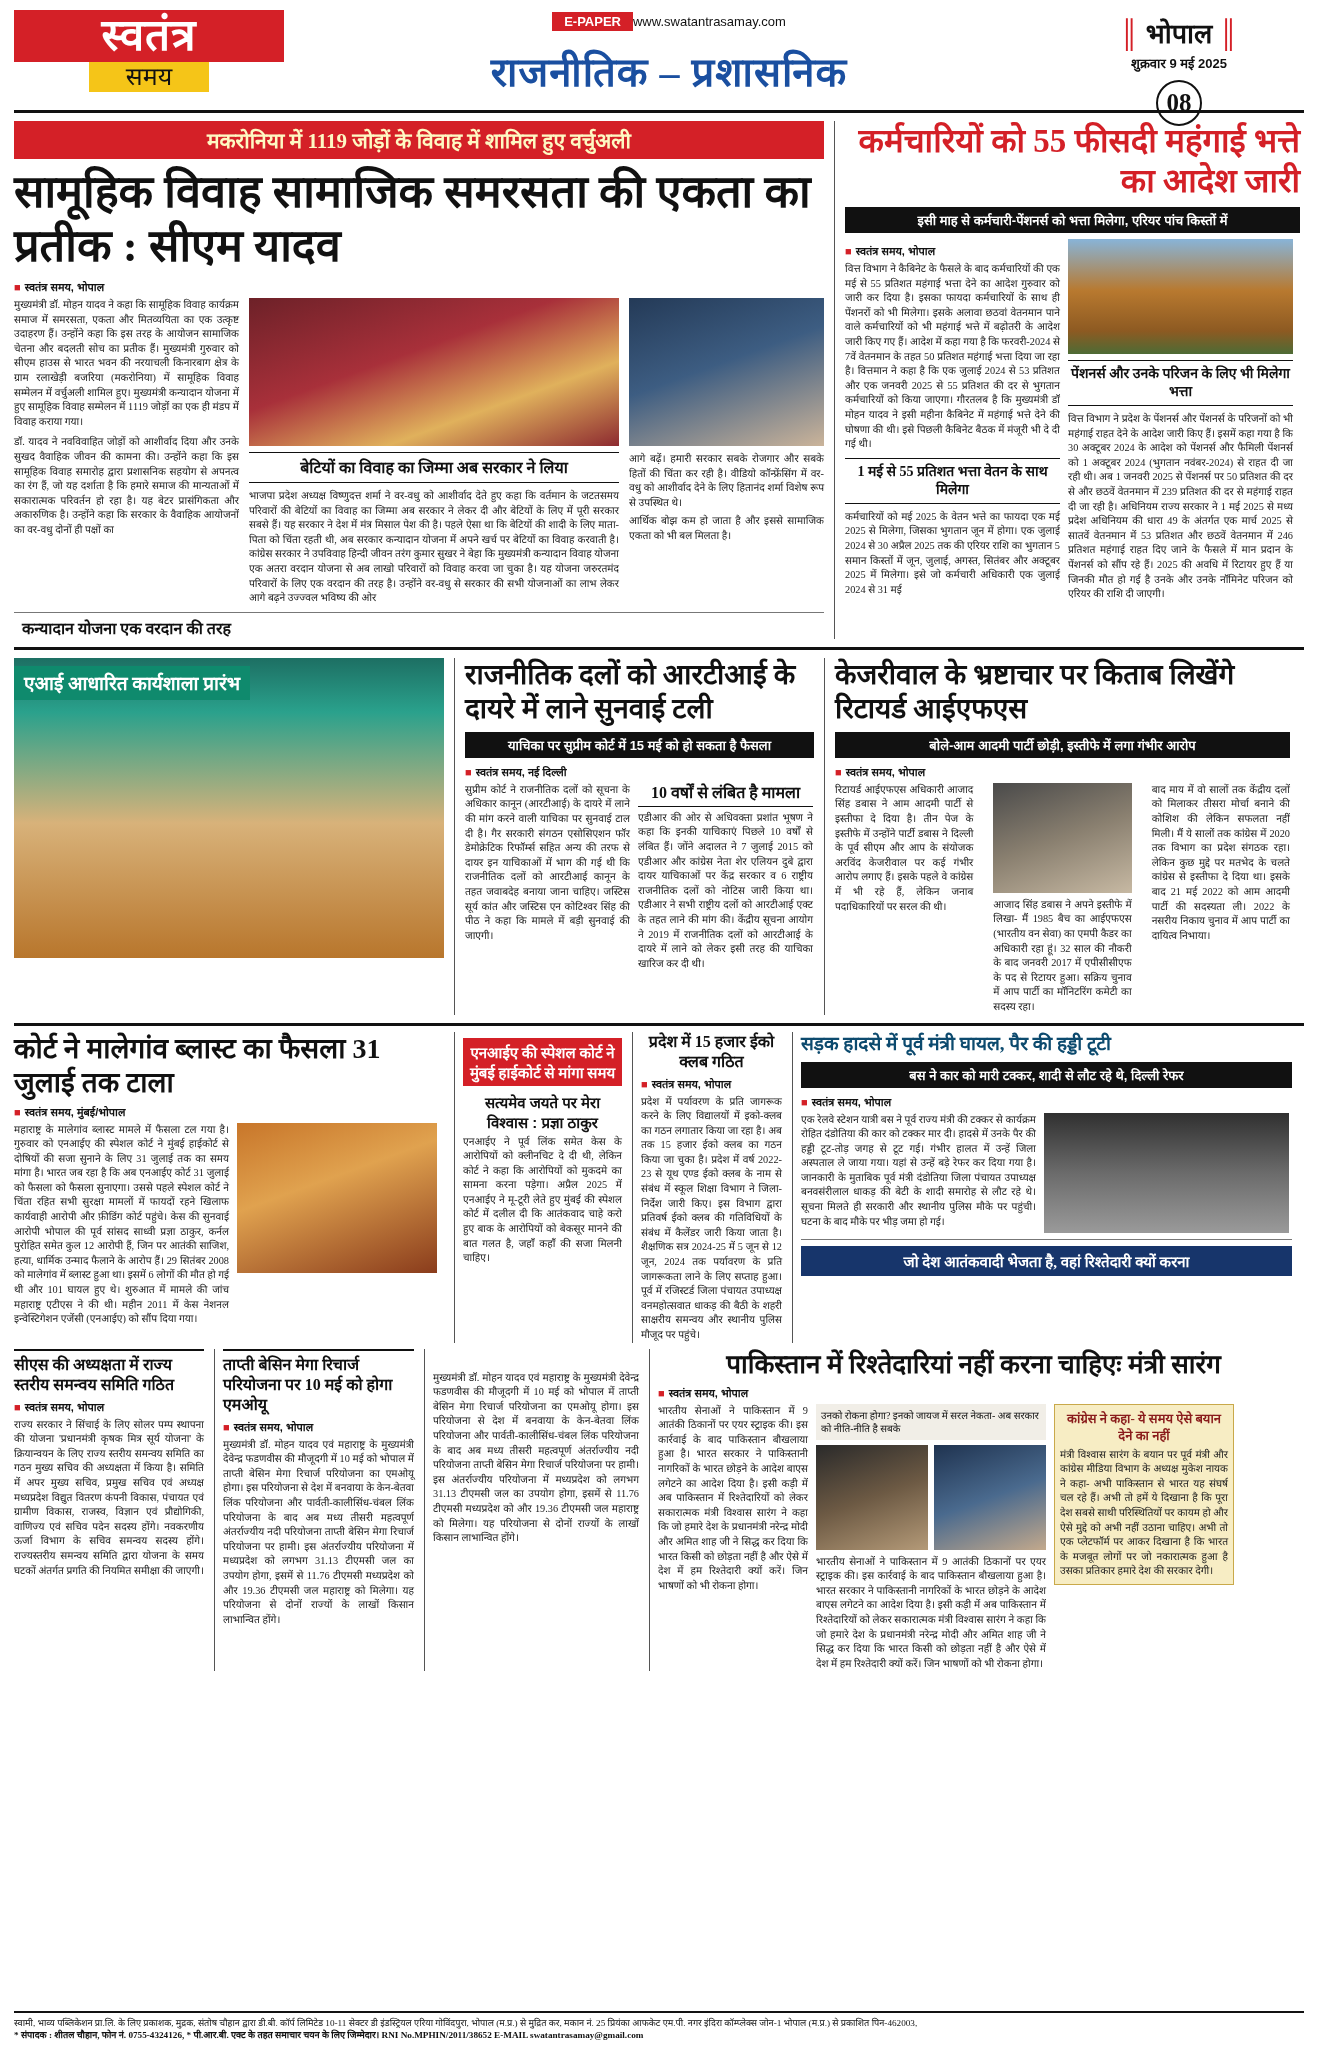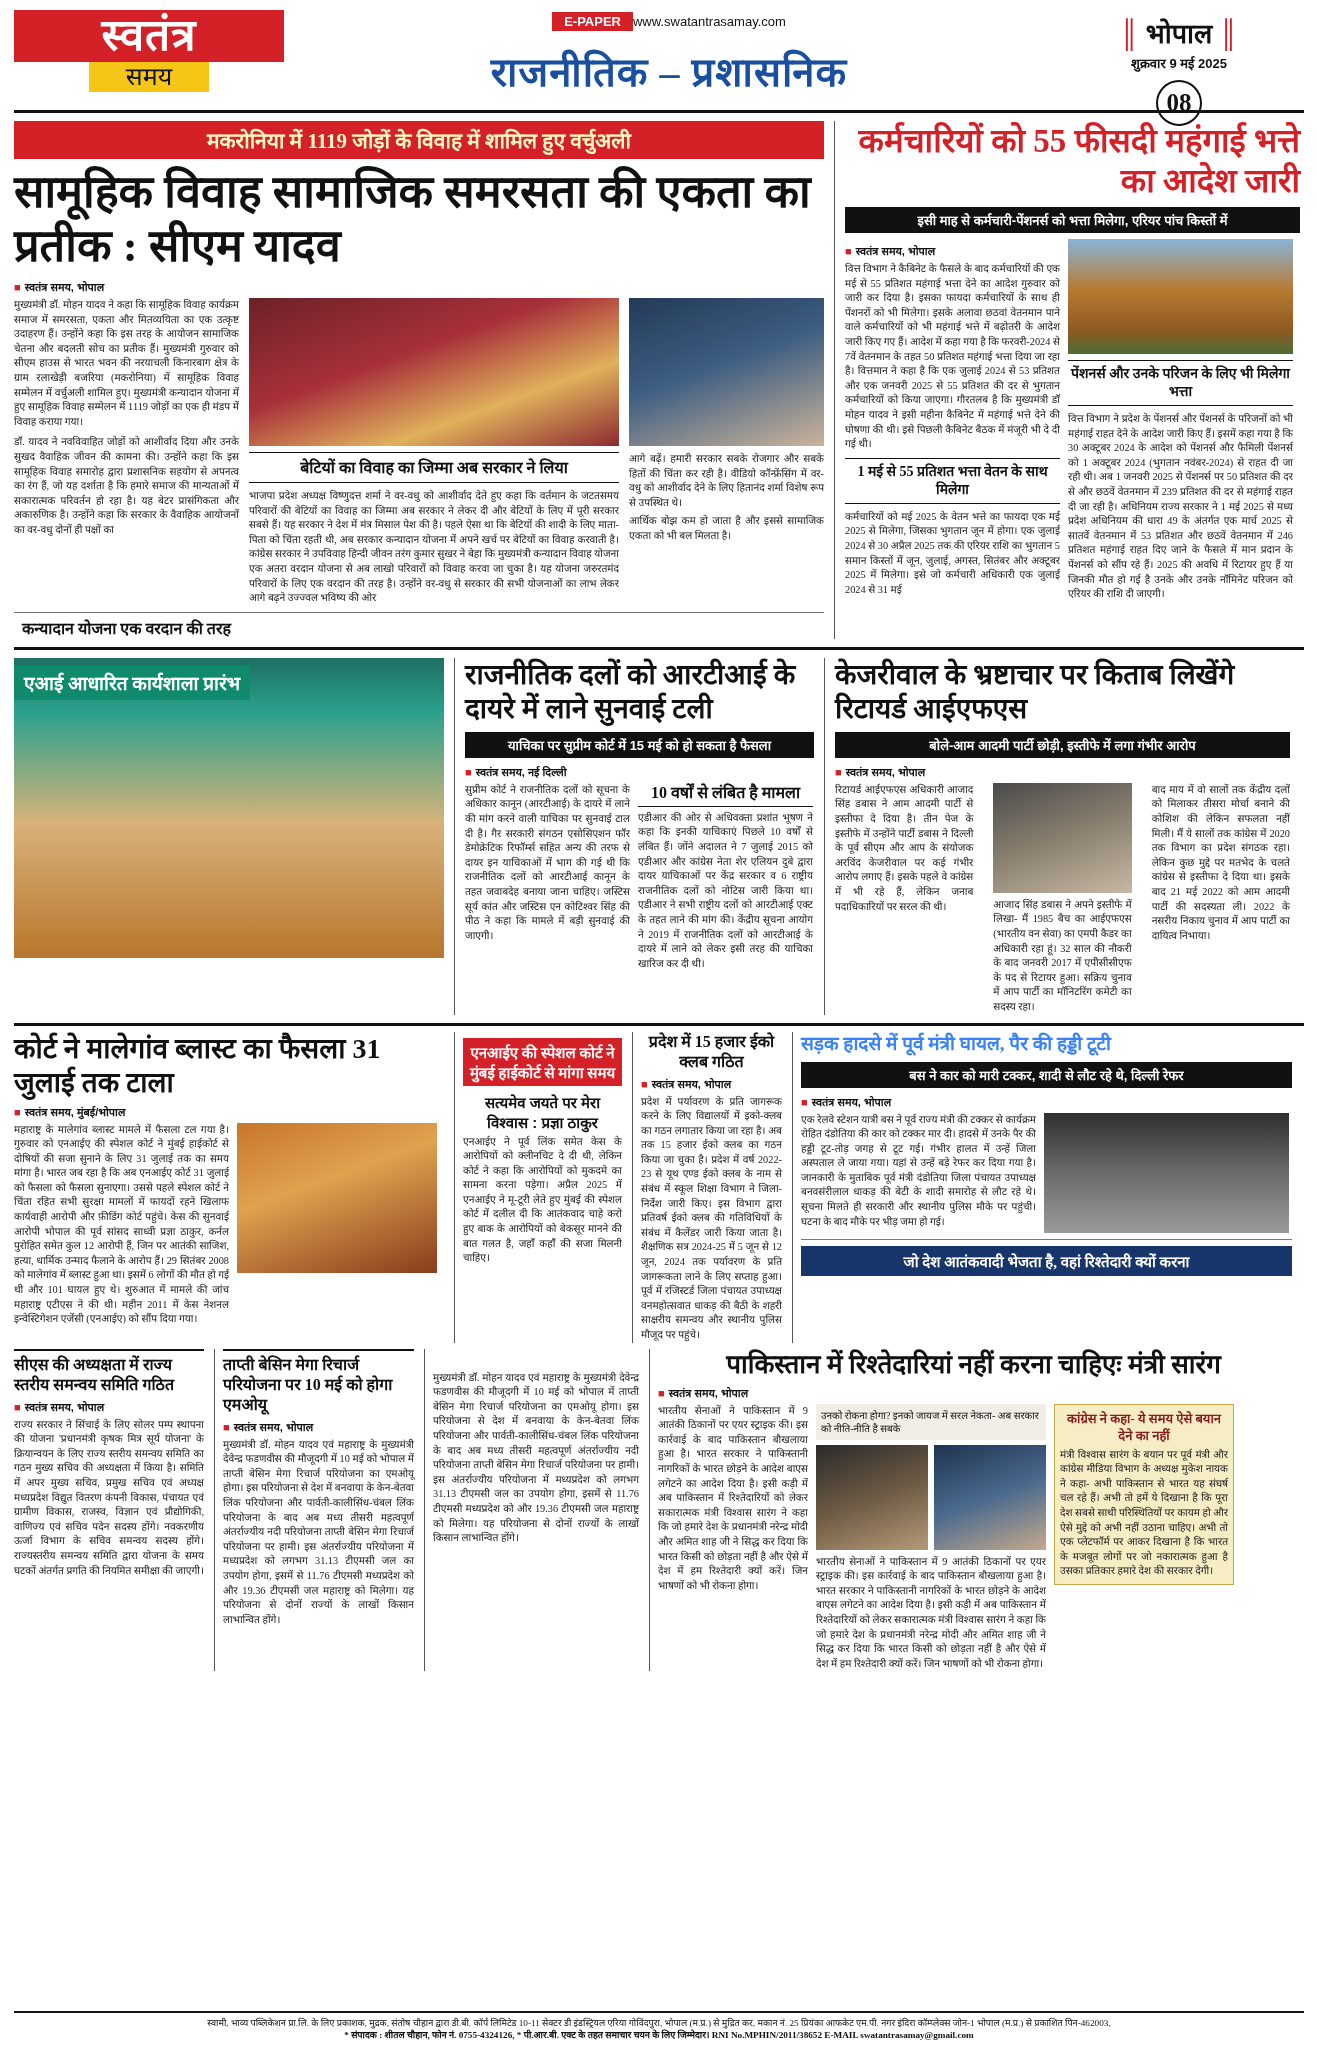"सड़क हादसे में पूर्व मंत्री" .hl-sm { color: #3b82f6 -> #0c4a6e }
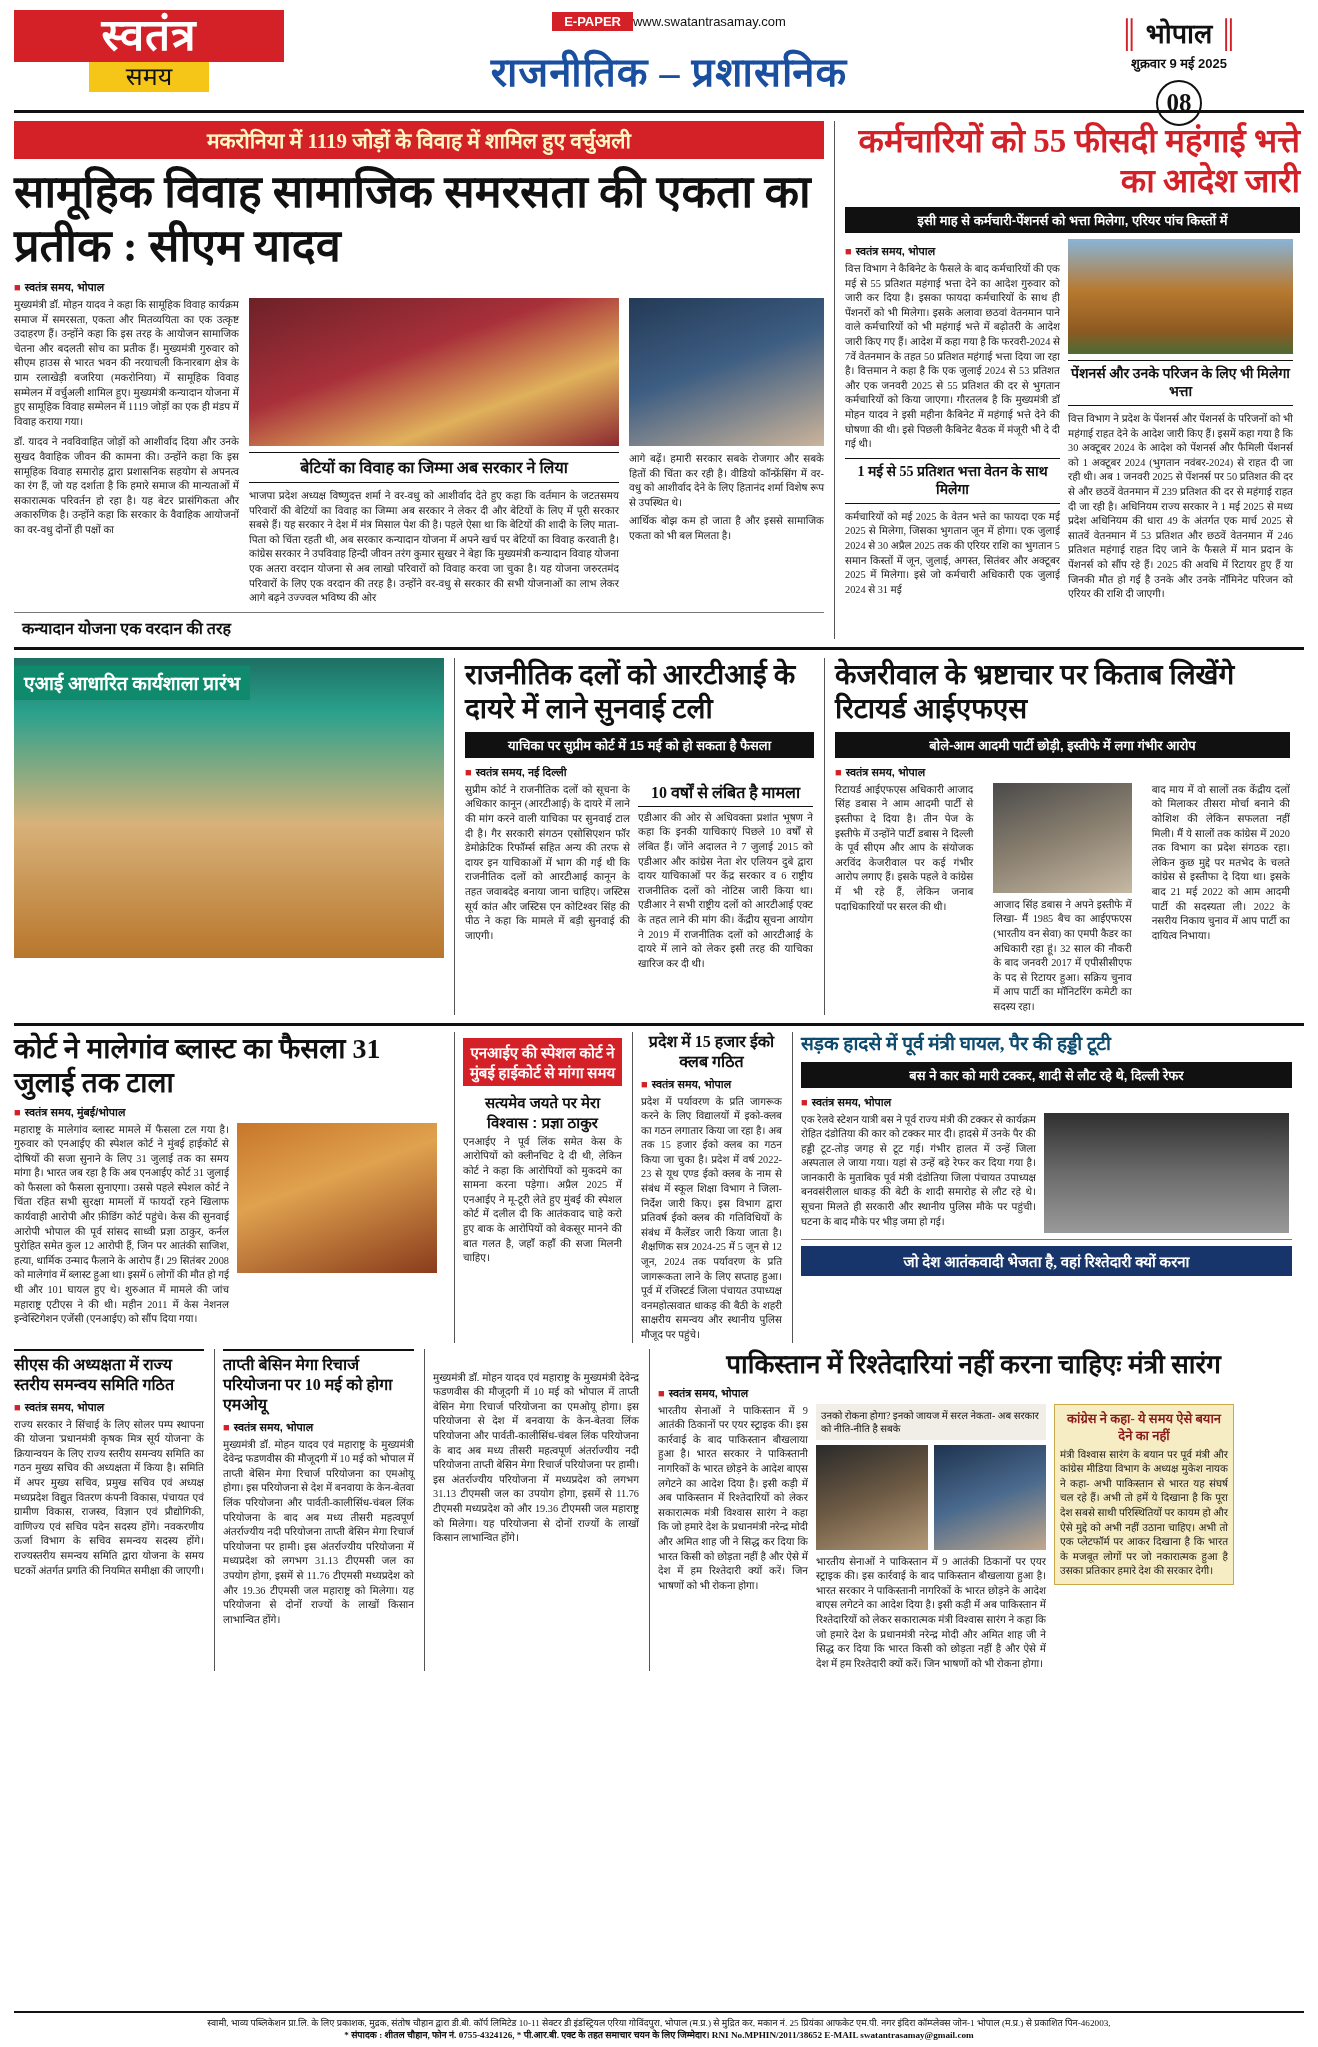"स्वामी, भाव्य पब्लिकेशन प्रा.लि. के" .footer { text-align: center -> none }
